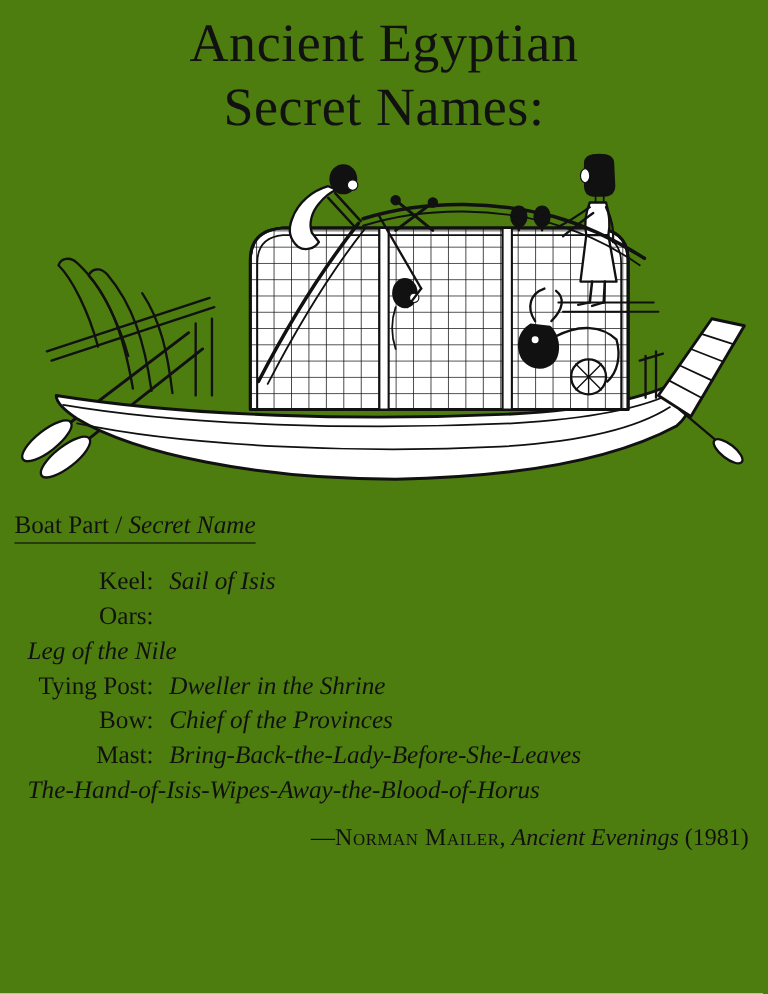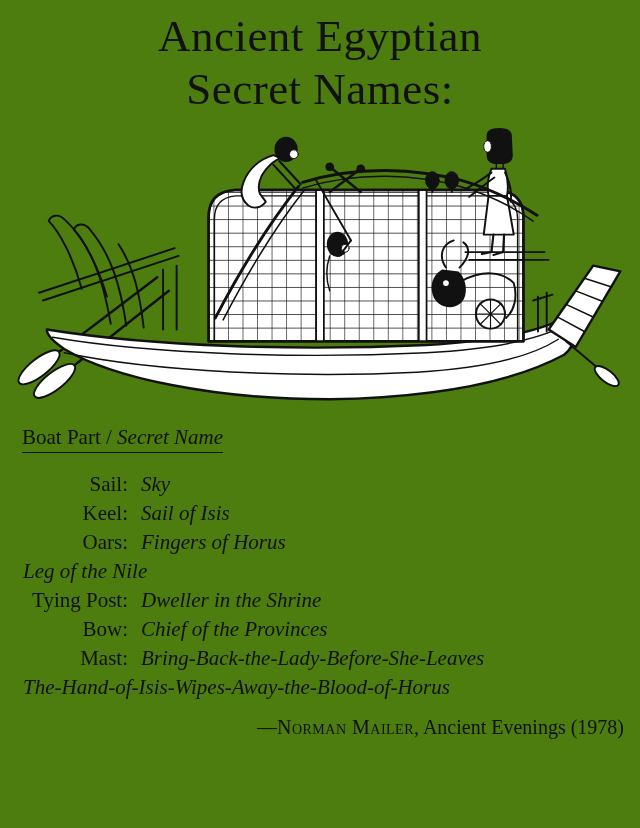"Boat Part / Secret Name" .table-header { margin: 10px 0 0 12px -> 10px 0 0 2px }
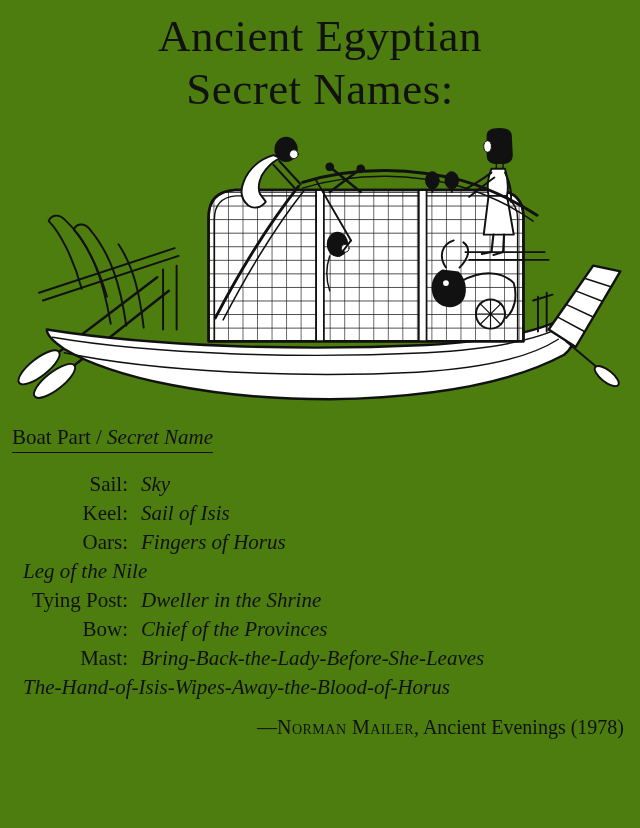"Sail:" div.row { html: <div> <span>Sail:</span> <span>Sky</span> </div> -> none }
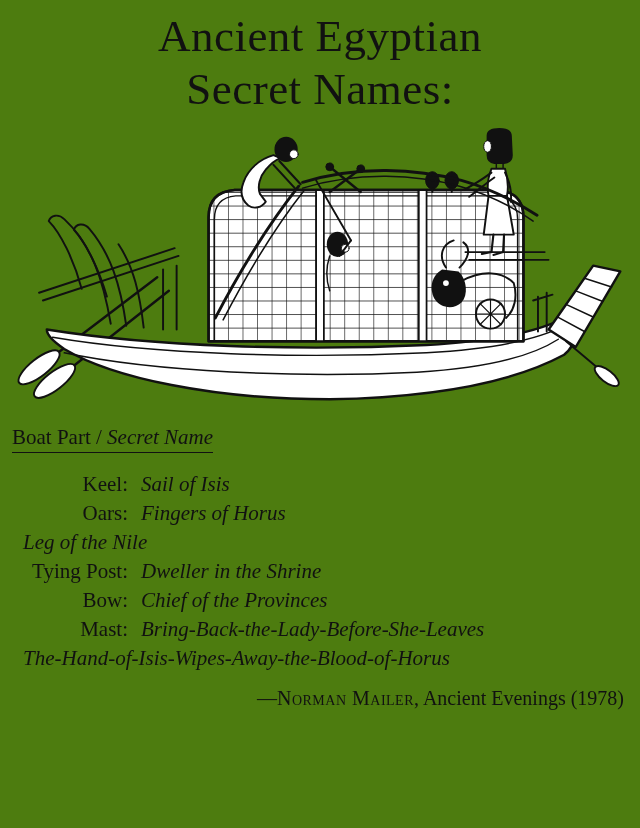"Fingers of Horus" span.name { html: <span>Fingers of Horus</span> -> none }
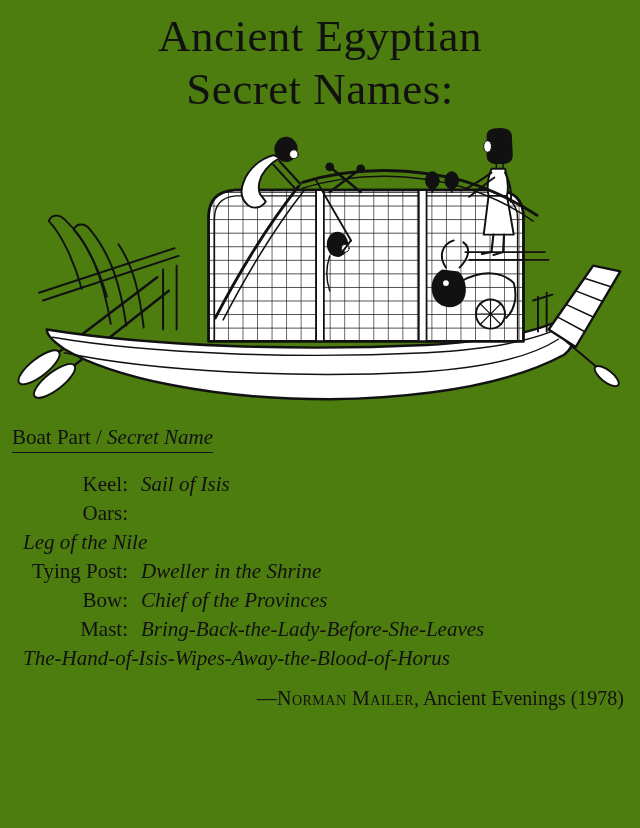"Ancient Evenings" .work { font-style: none -> italic }
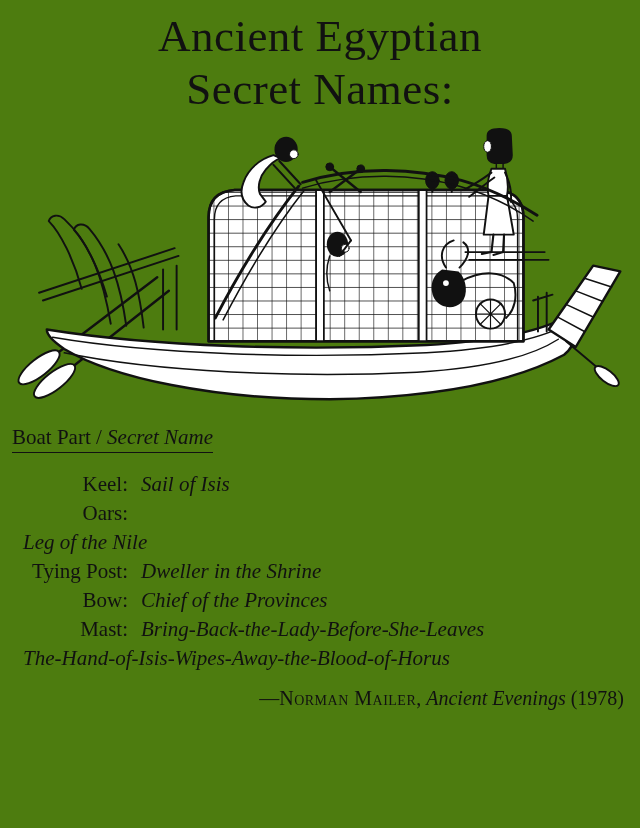"(1978)" span { text: 1978 -> 1981 }
